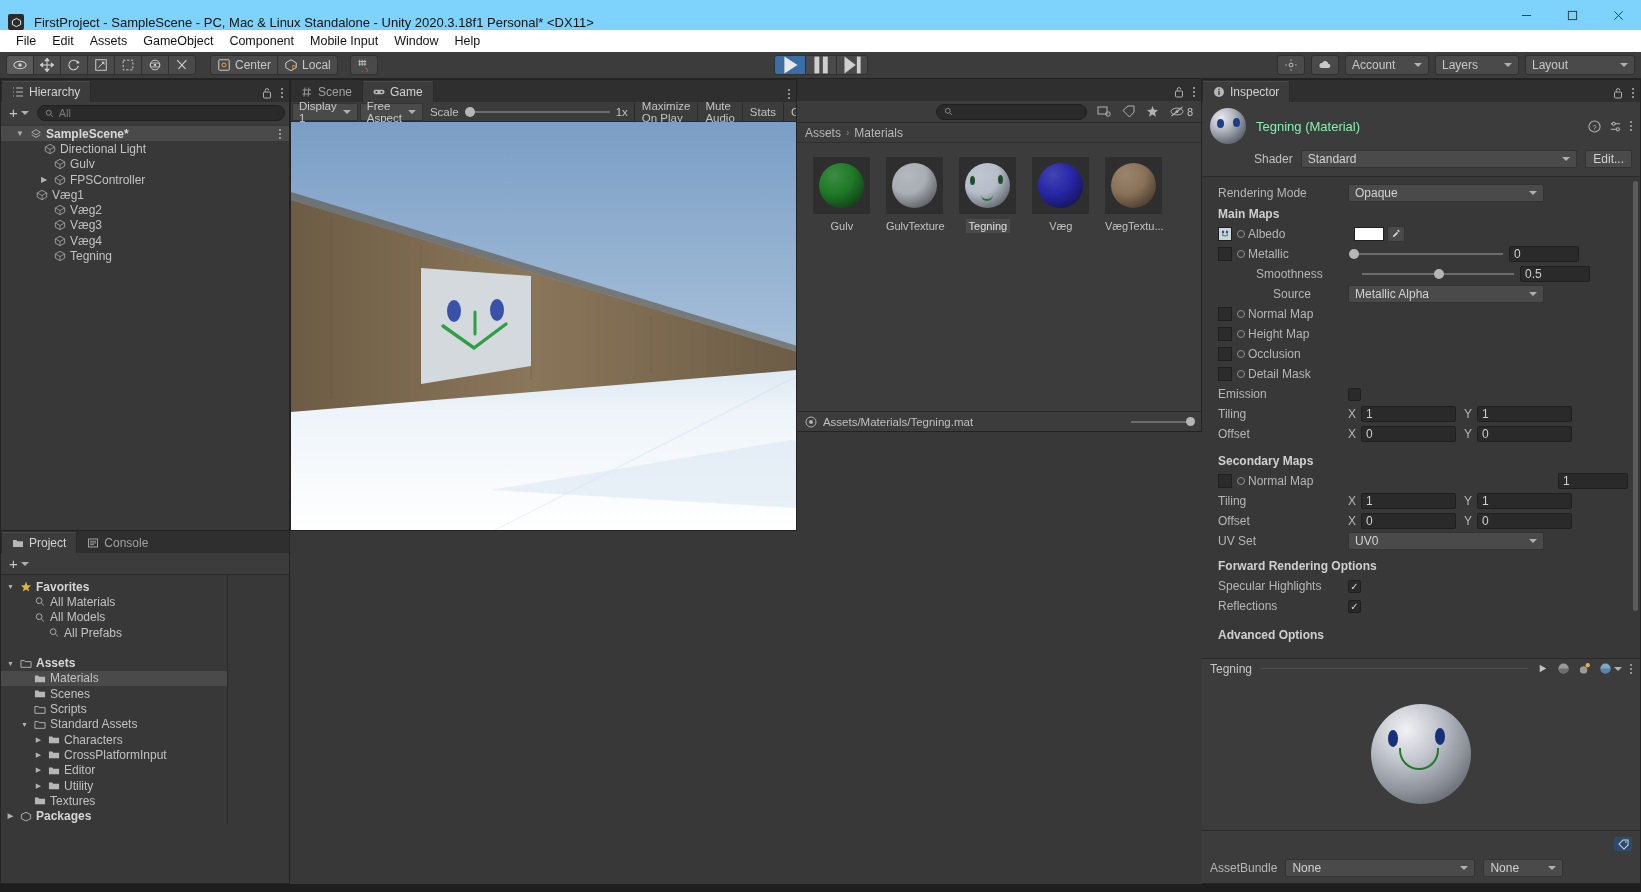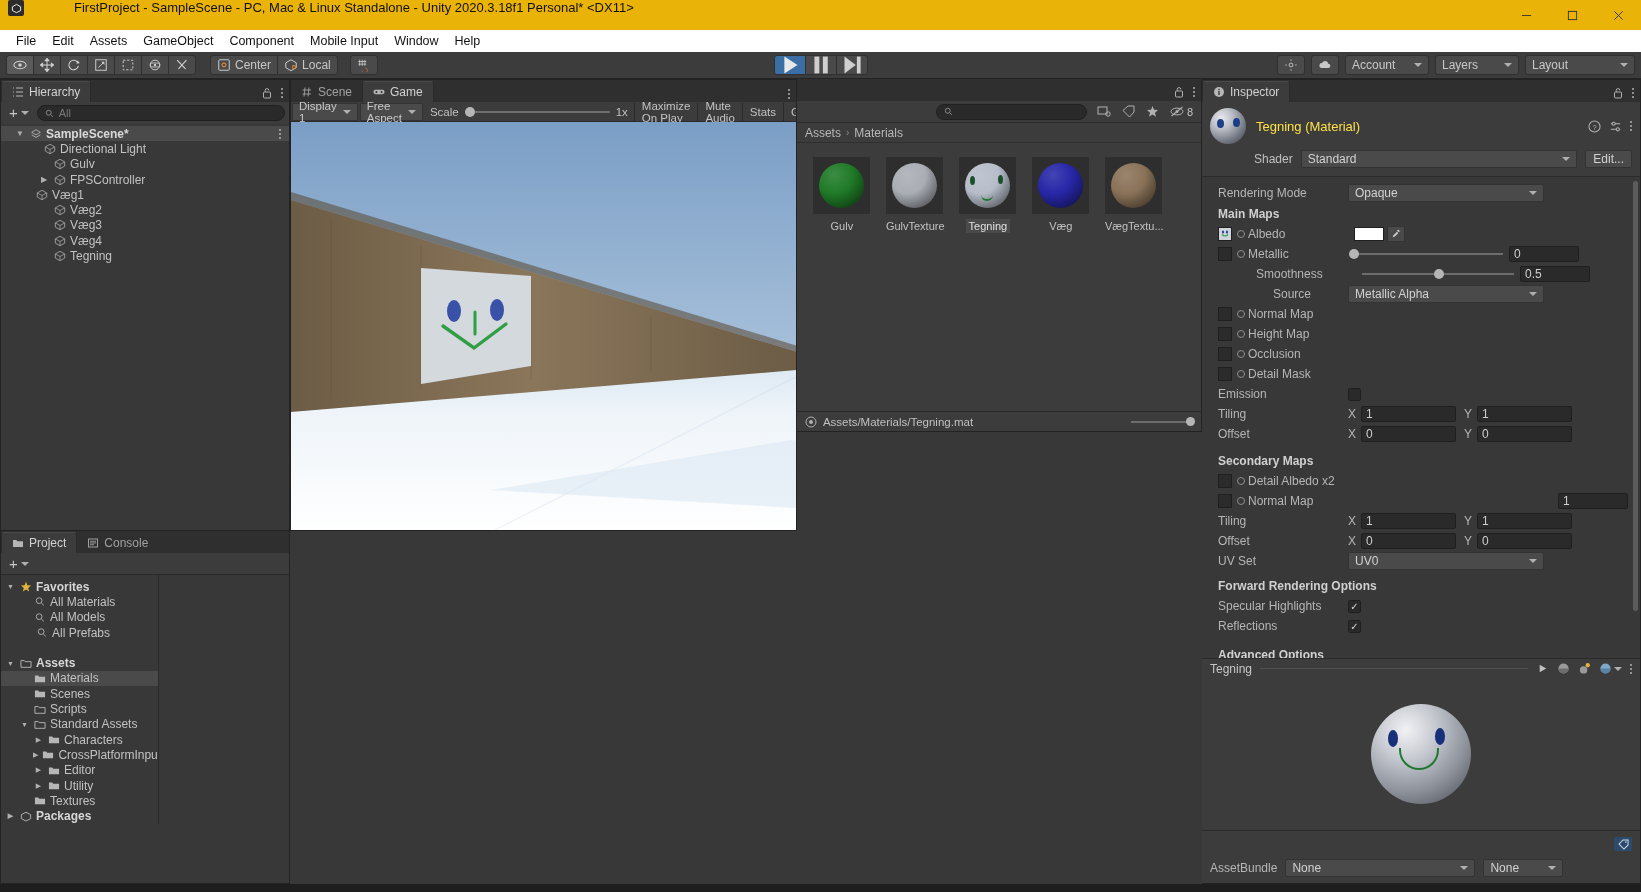"FirstProject - SampleScene - PC," .titlebar { align-items: flex-start -> flex-end; background: #eab308 -> #7dd3fc; gap: 40px -> none }
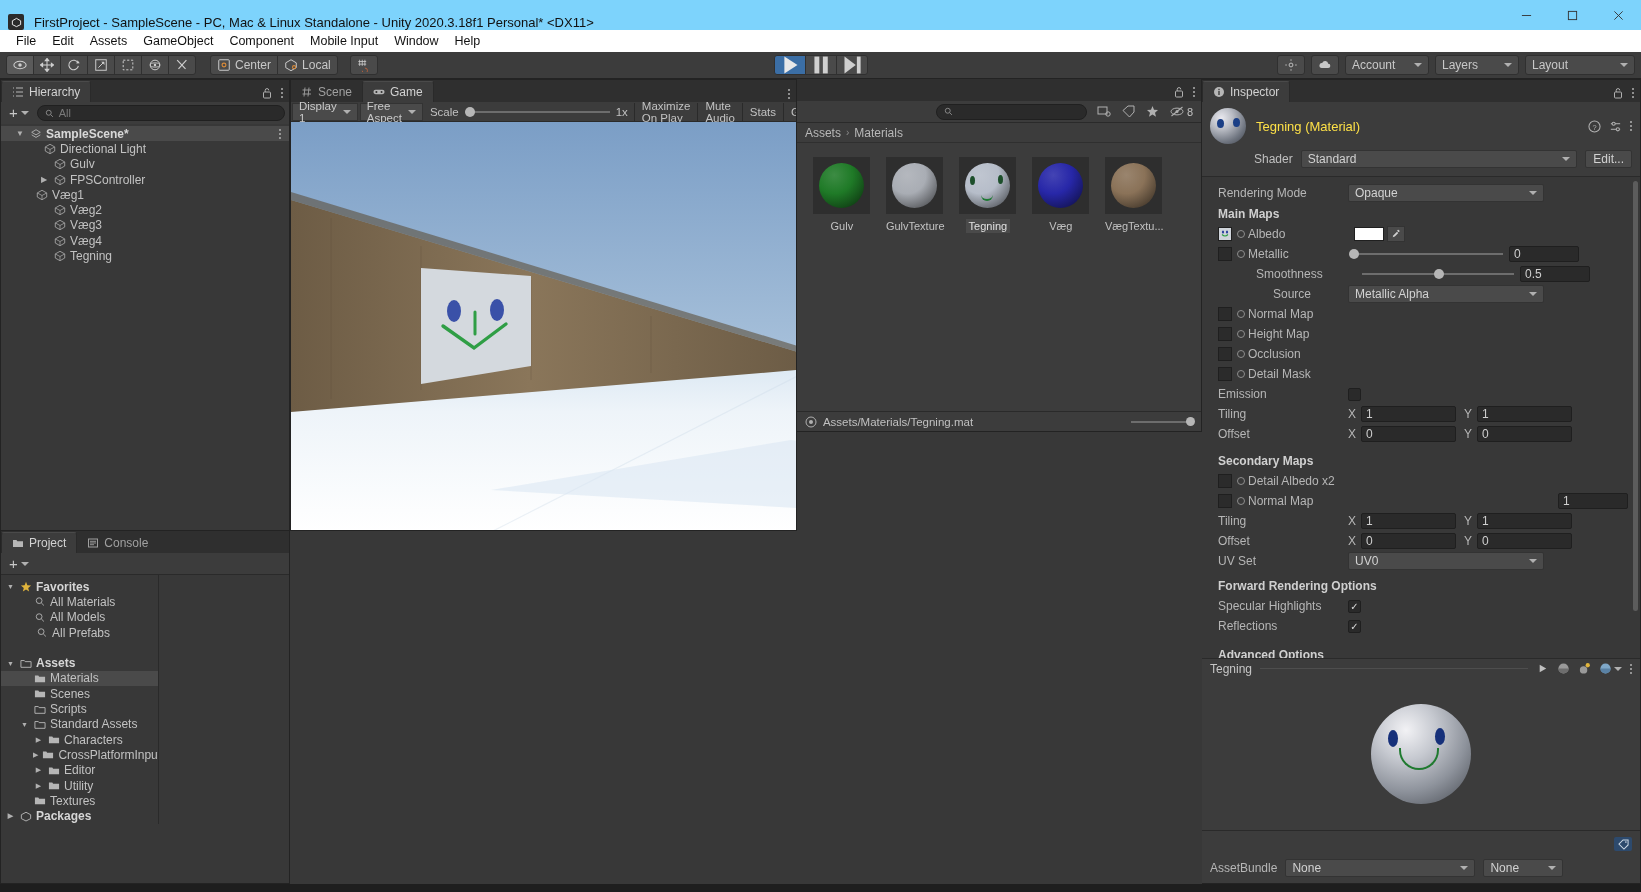"Tegning (Material)" .insp-name { color: #fde047 -> #86efac }
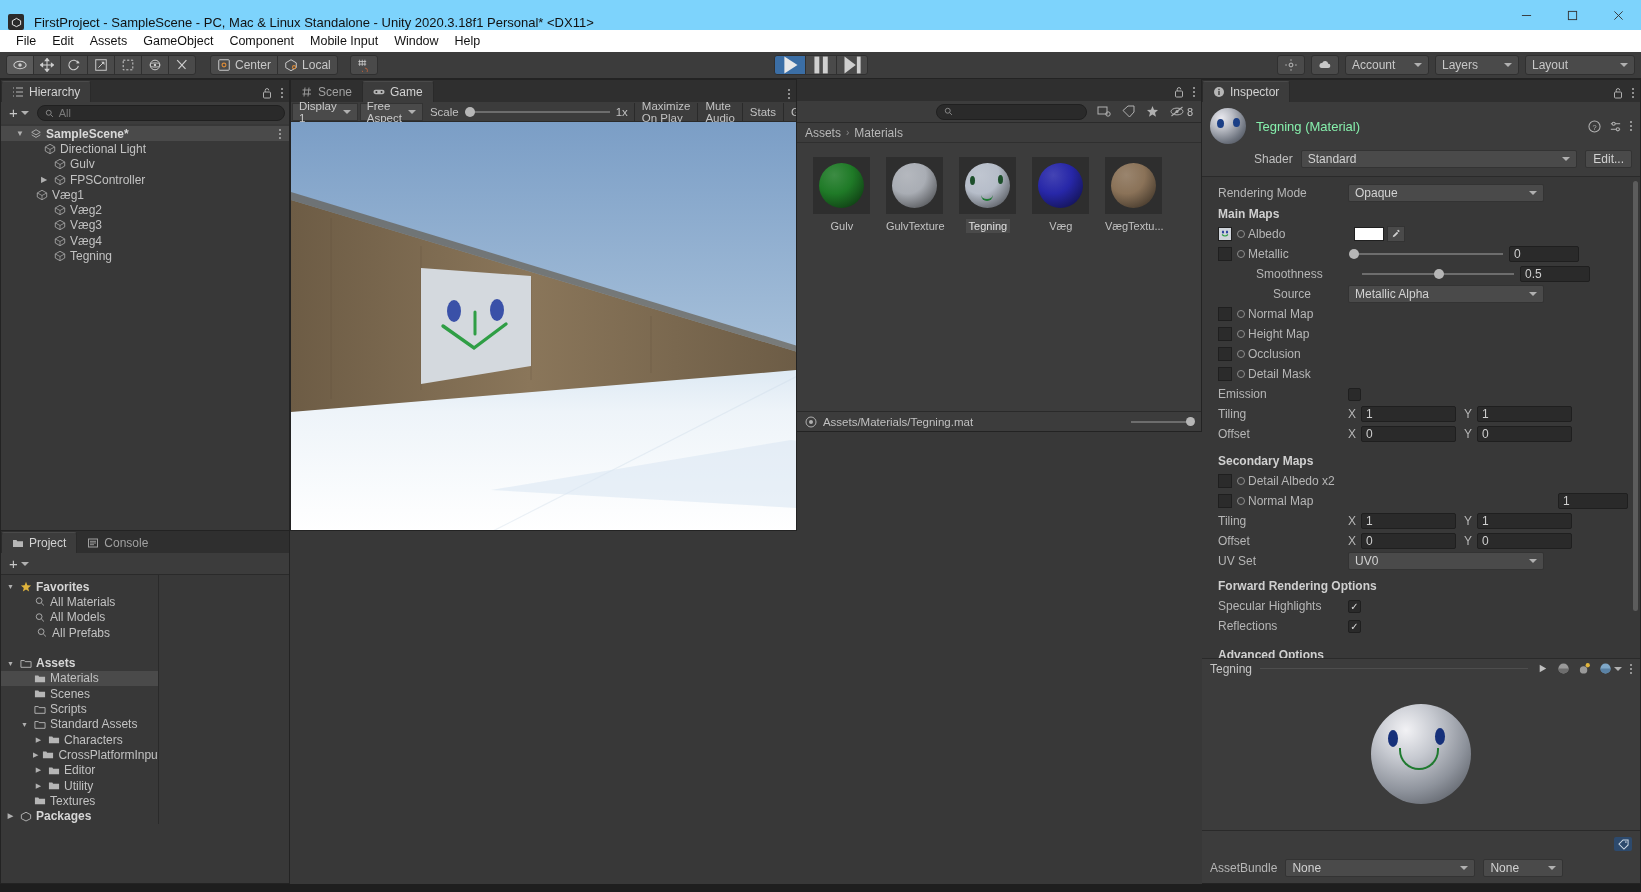"Detail Albedo x2" div.irow { html: <div> <span></span> <span></span> <span>Detail Albedo x2</span> </div> -> none }
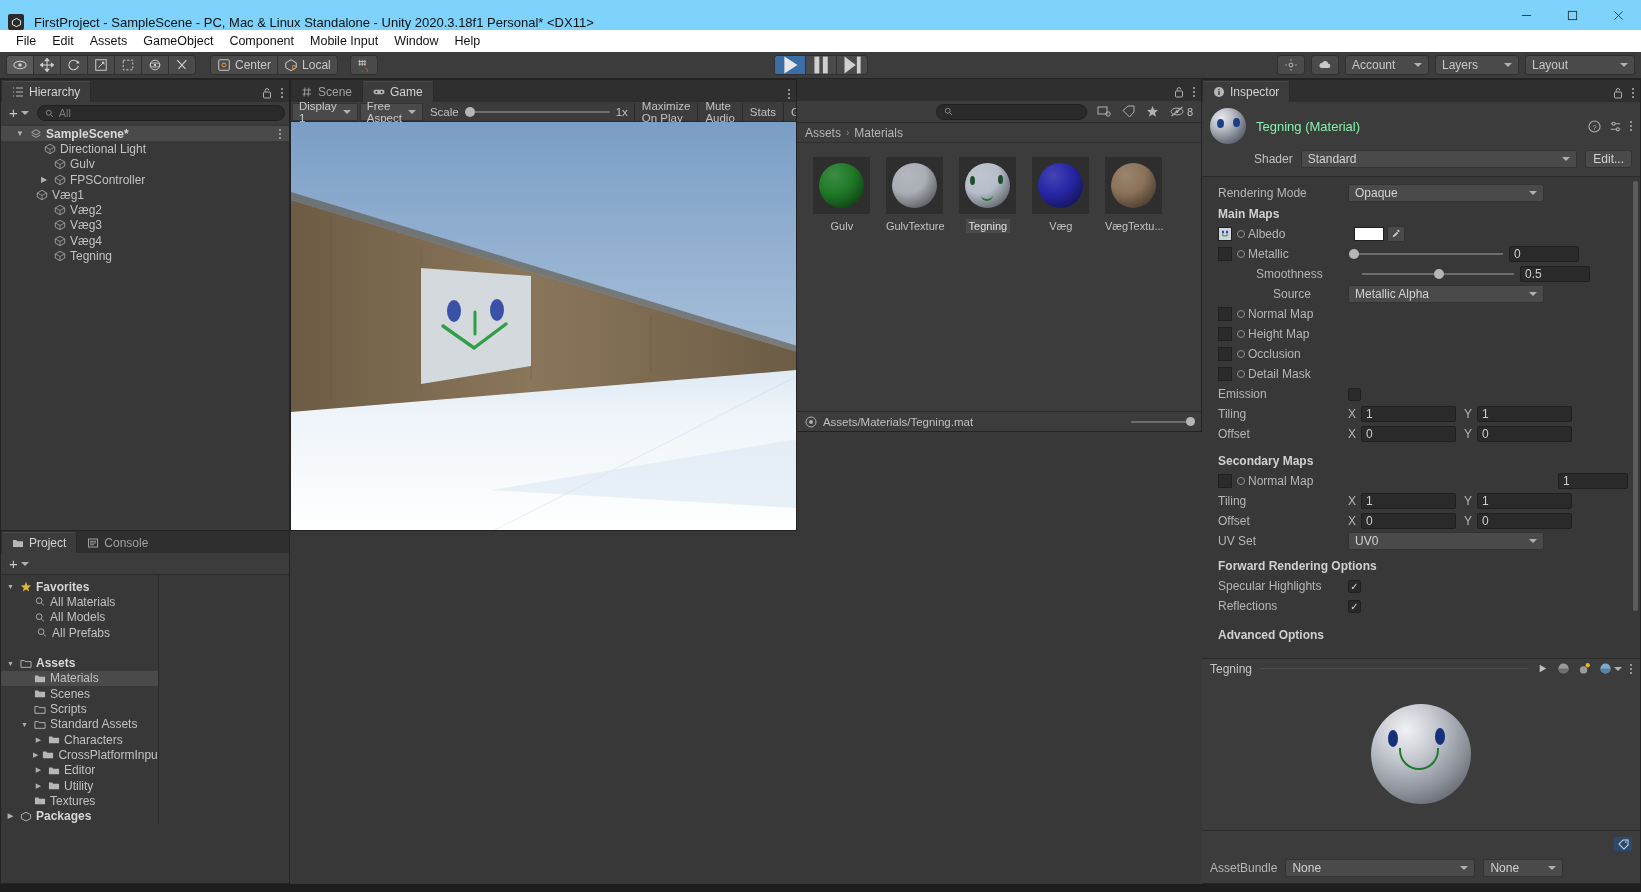"Favorites" .pj-tree { width: 158px -> 227px }
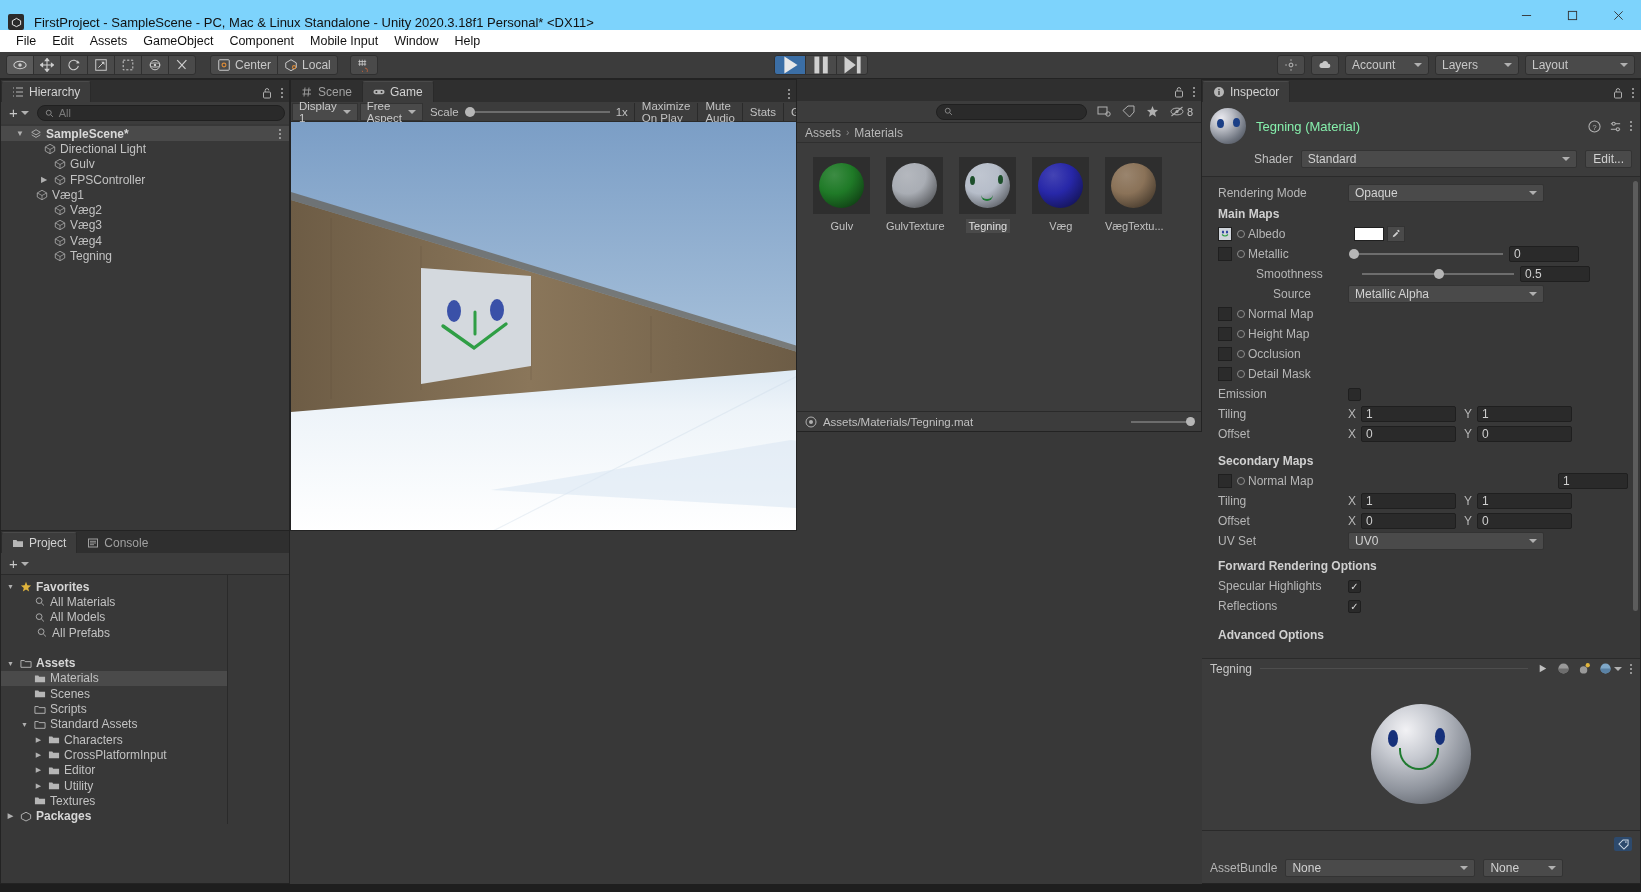"All Prefabs" div.prow { padding-left: 20px -> 32px }
